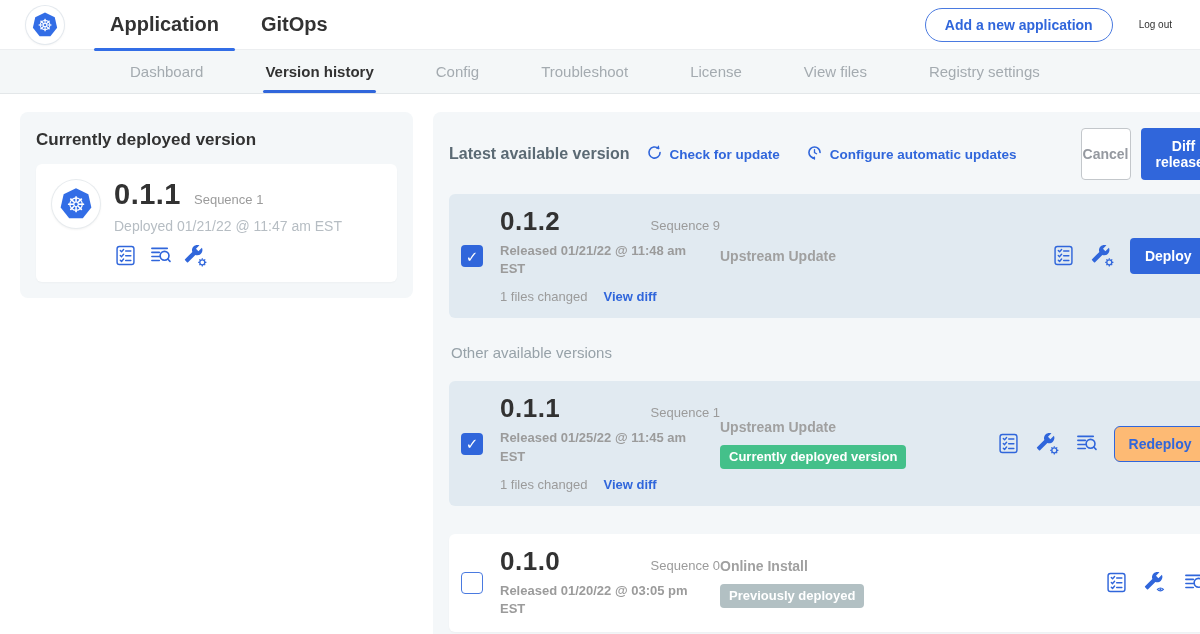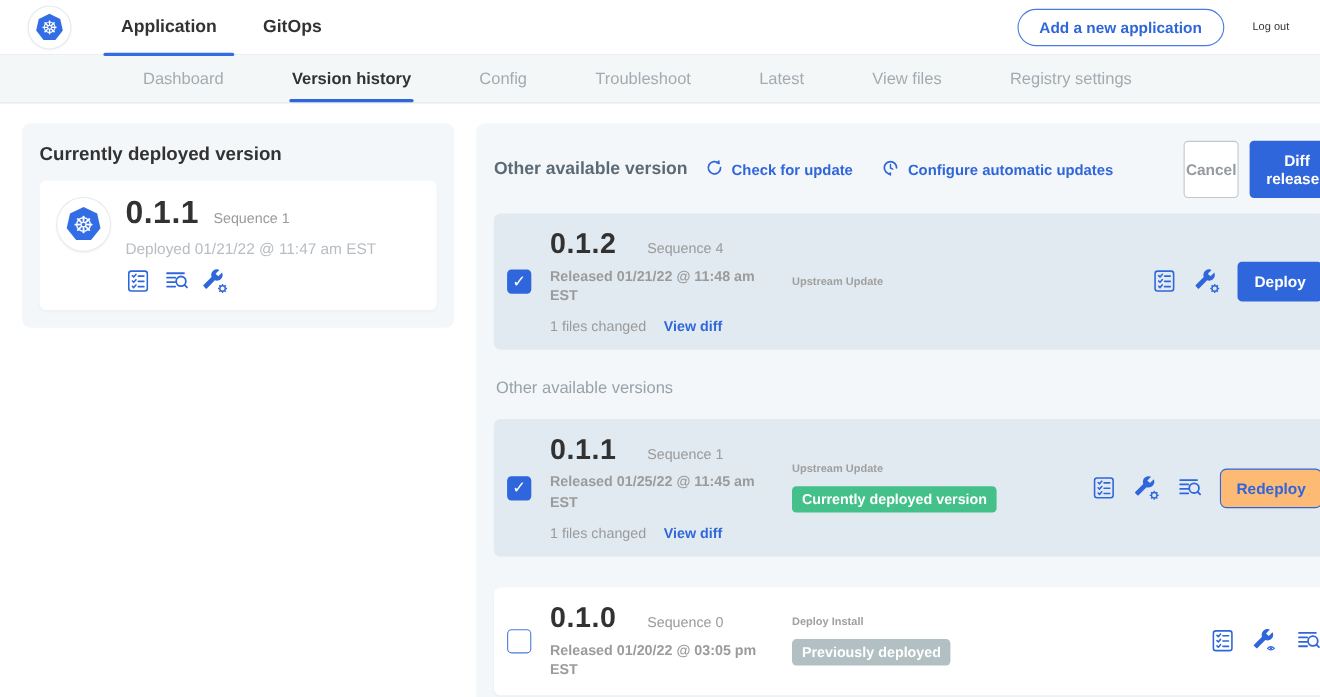"Application" .top-tab { font-size: 16px -> 20px }
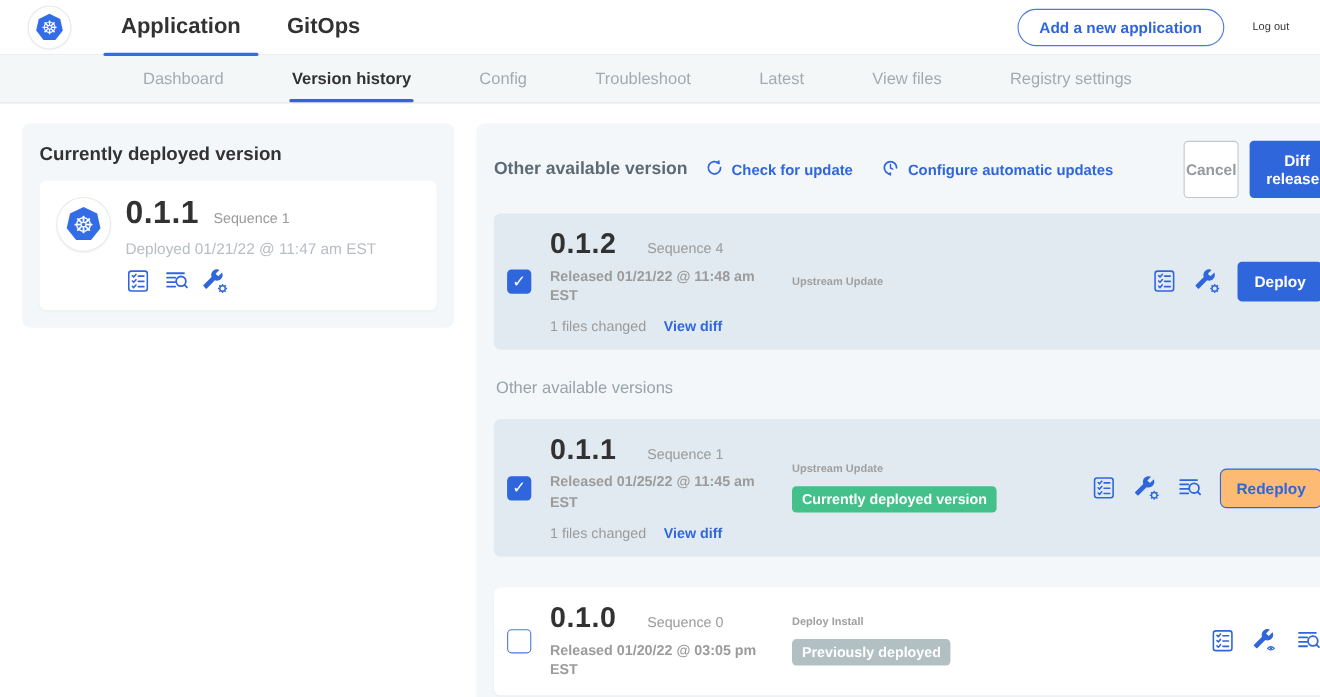"Latest" div.subnav-item { text: Latest -> License }
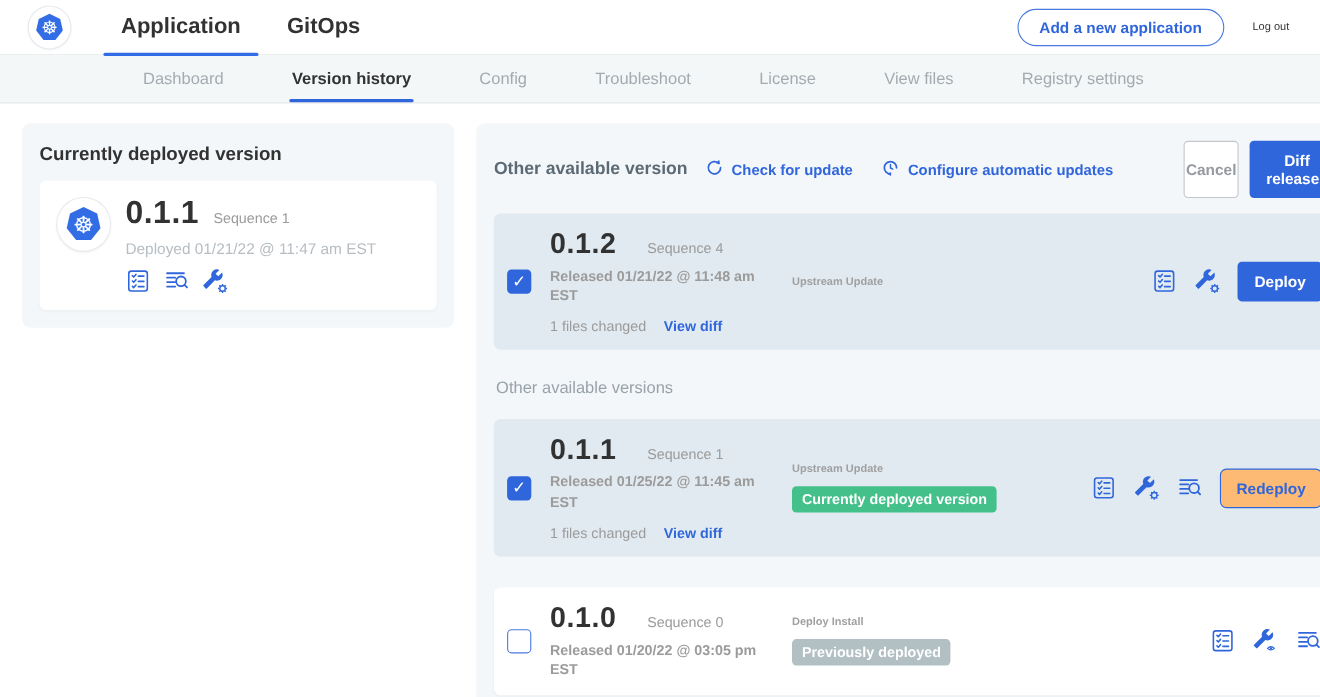"Other available version" span.panel-title { text: Other -> Latest }
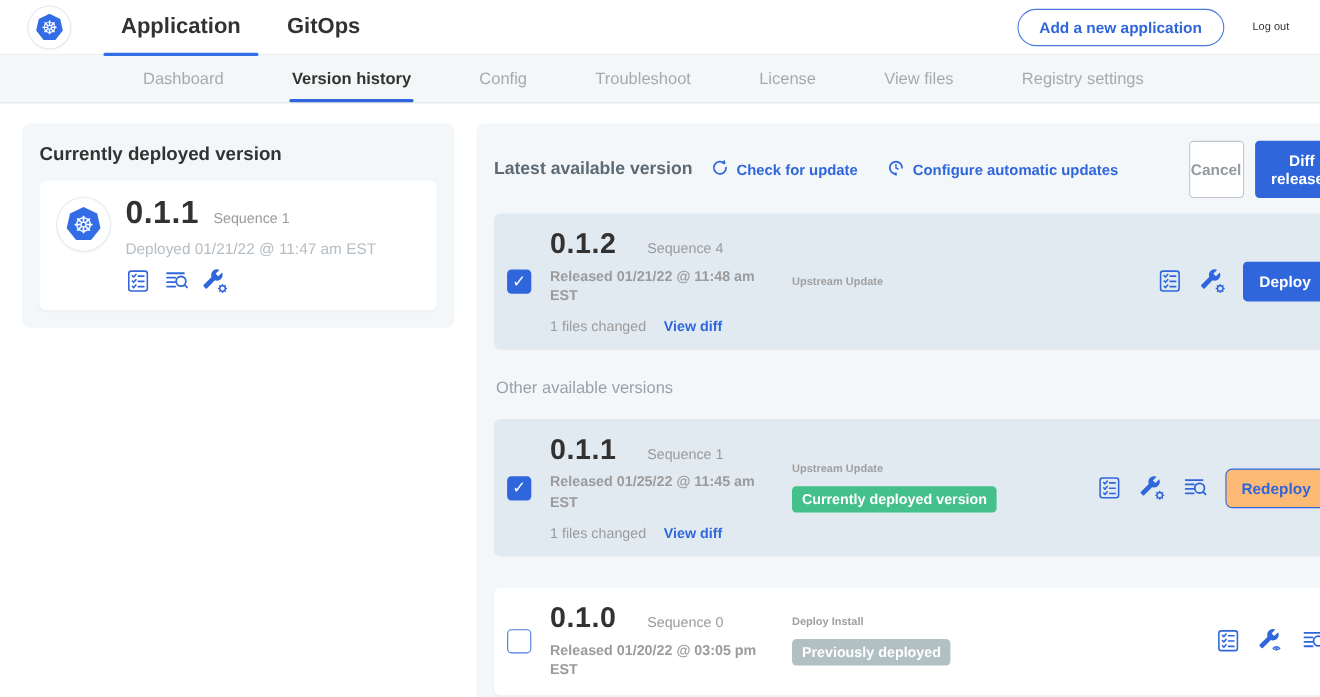"0.1.2" .version-line { gap: 28px -> 12px; justify-content: none -> space-between }
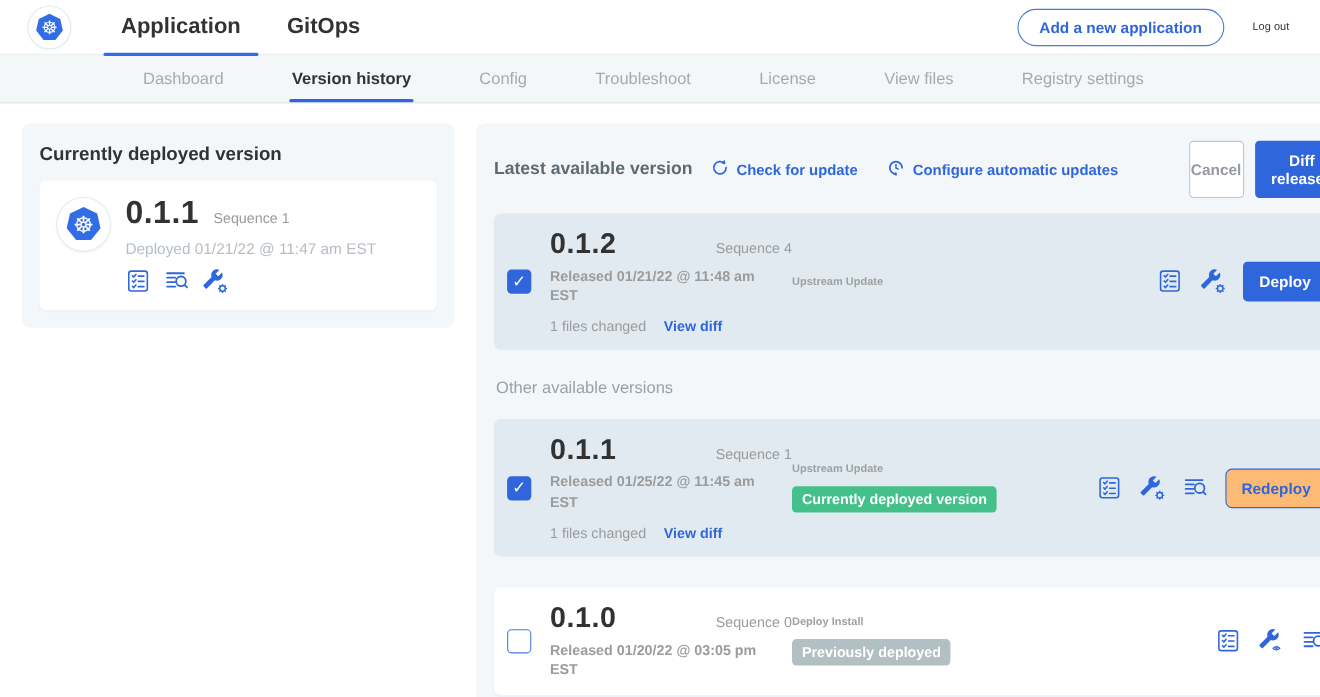"Sequence 4" span.vseq { text: 4 -> 9 }
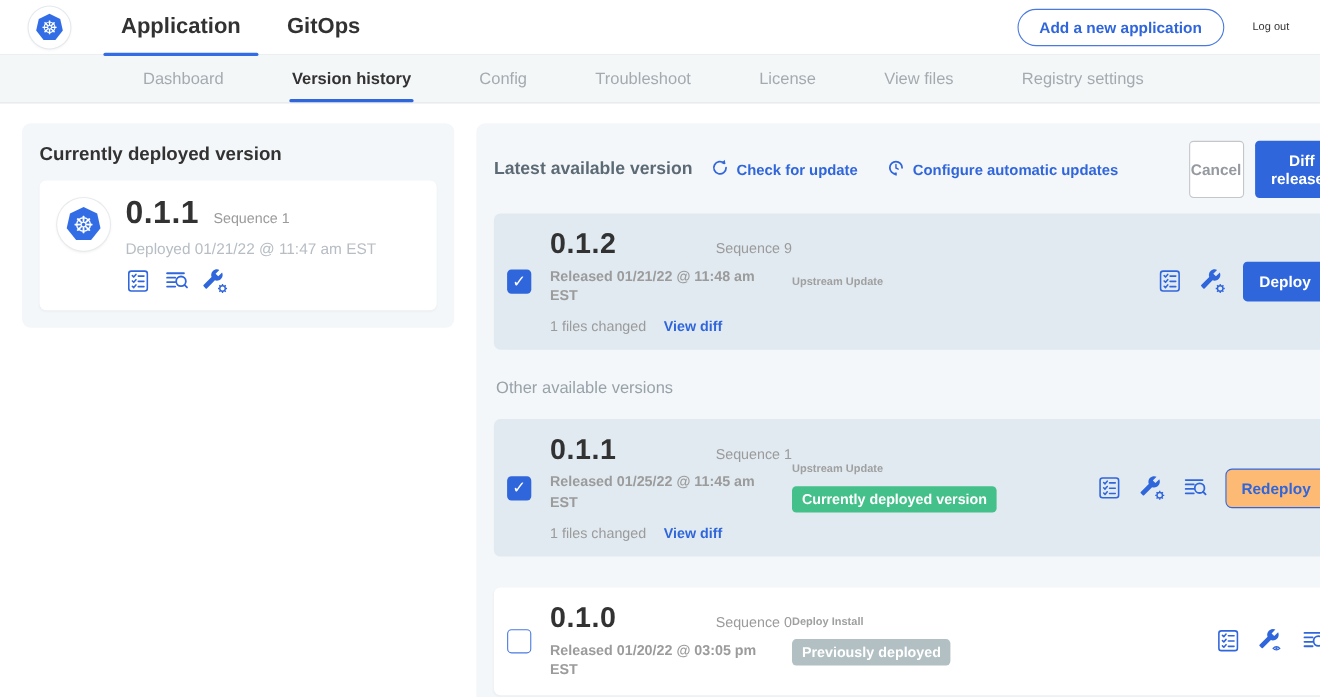"Upstream Update" .source { font-size: 10px -> 14px }
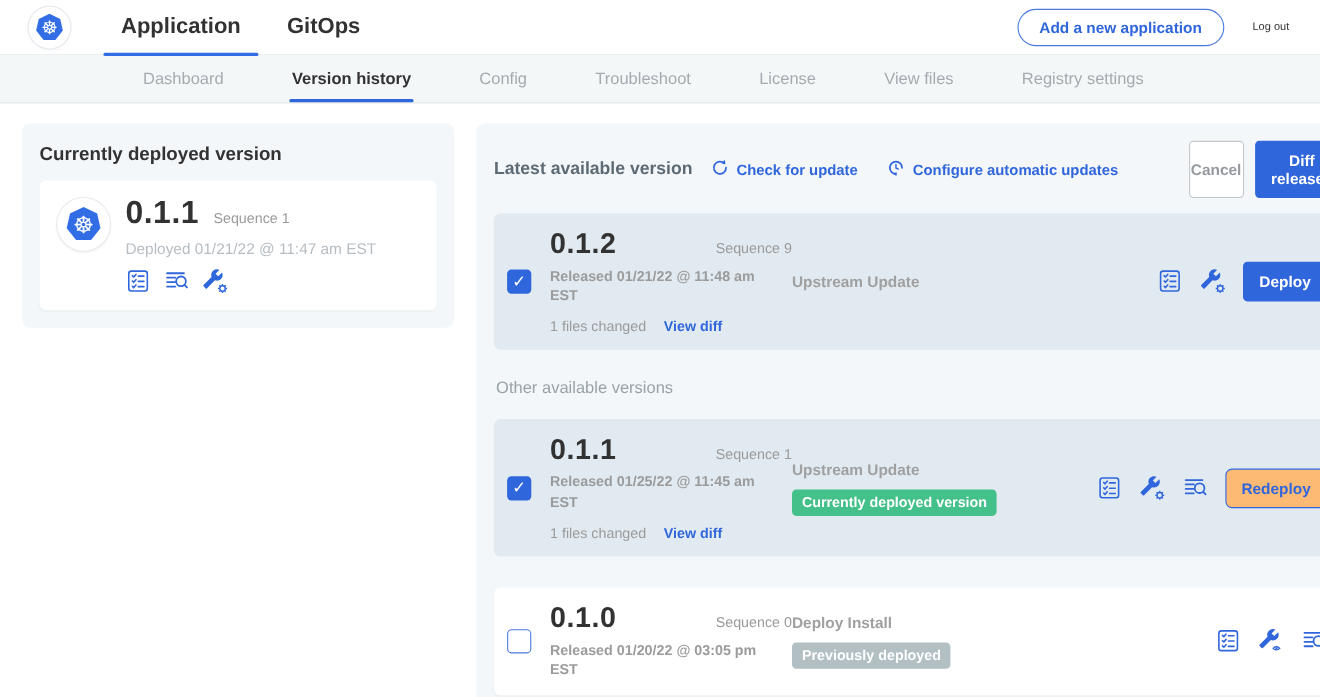"Deploy Install" div.source { text: Deploy -> Online }
